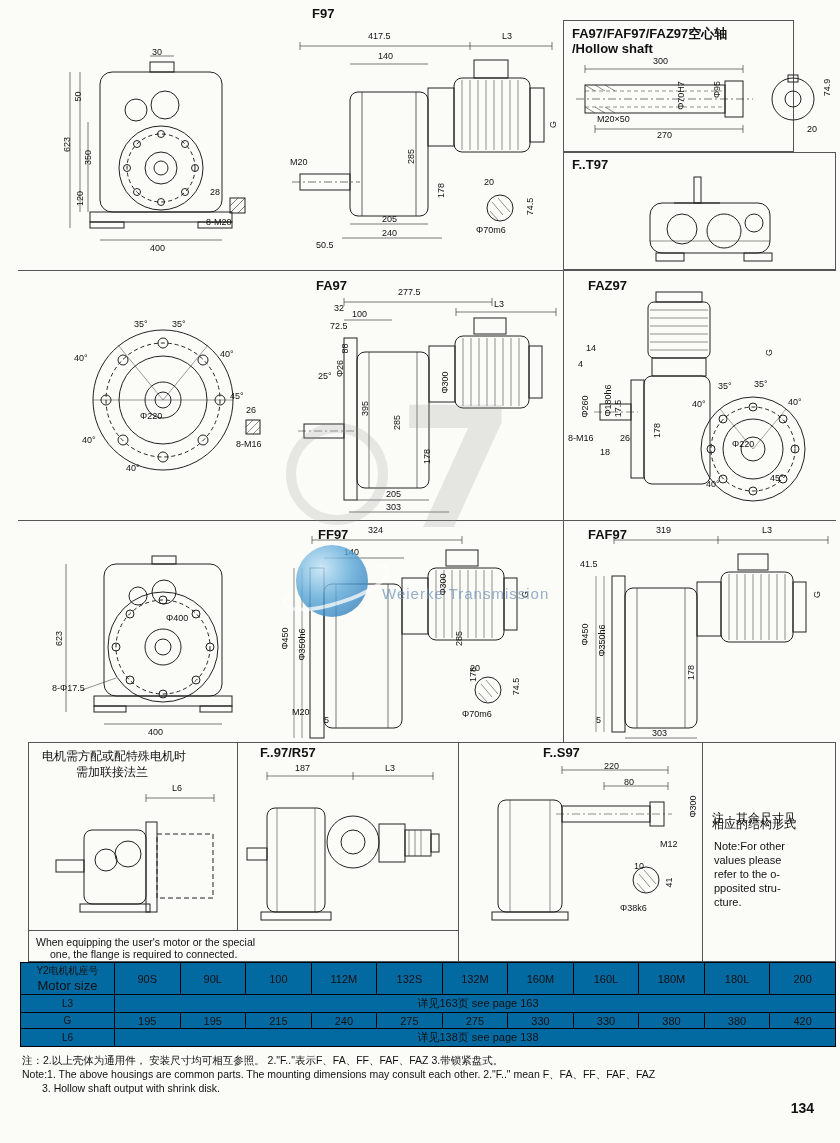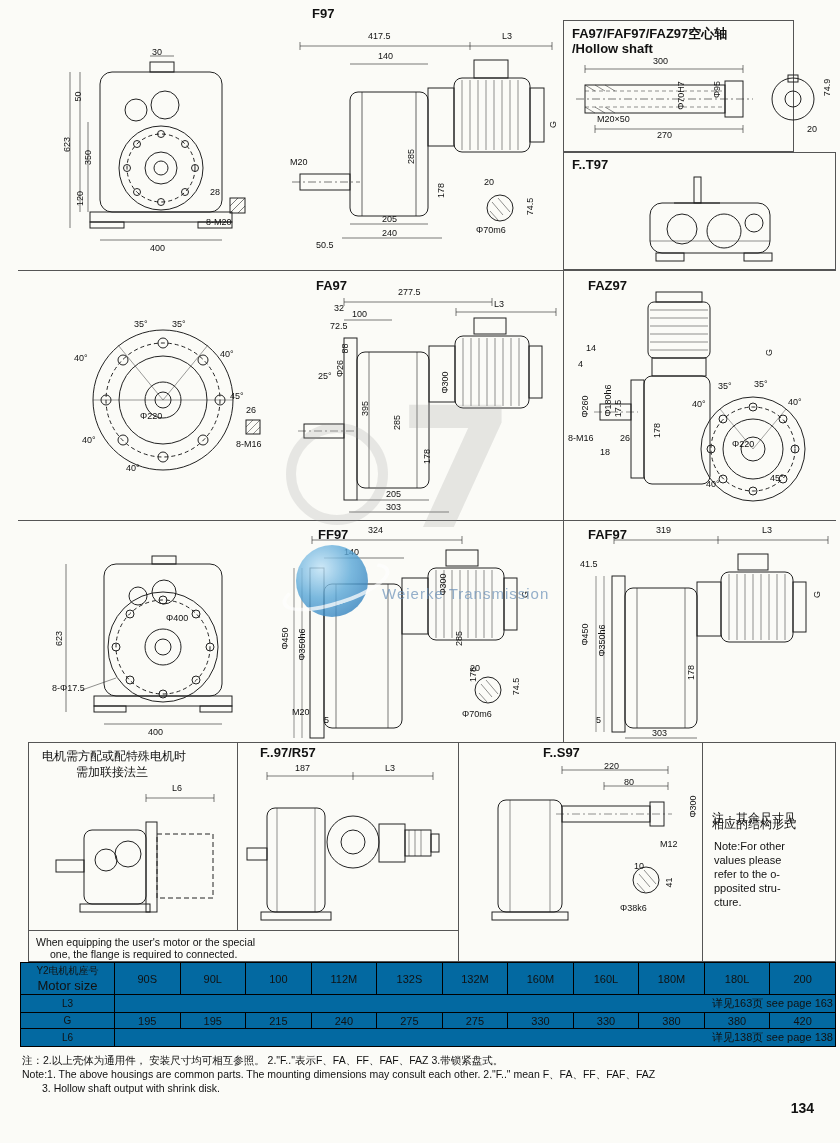"详见163页 see page 163" .spec td.spanleft { text-align: right -> center }
